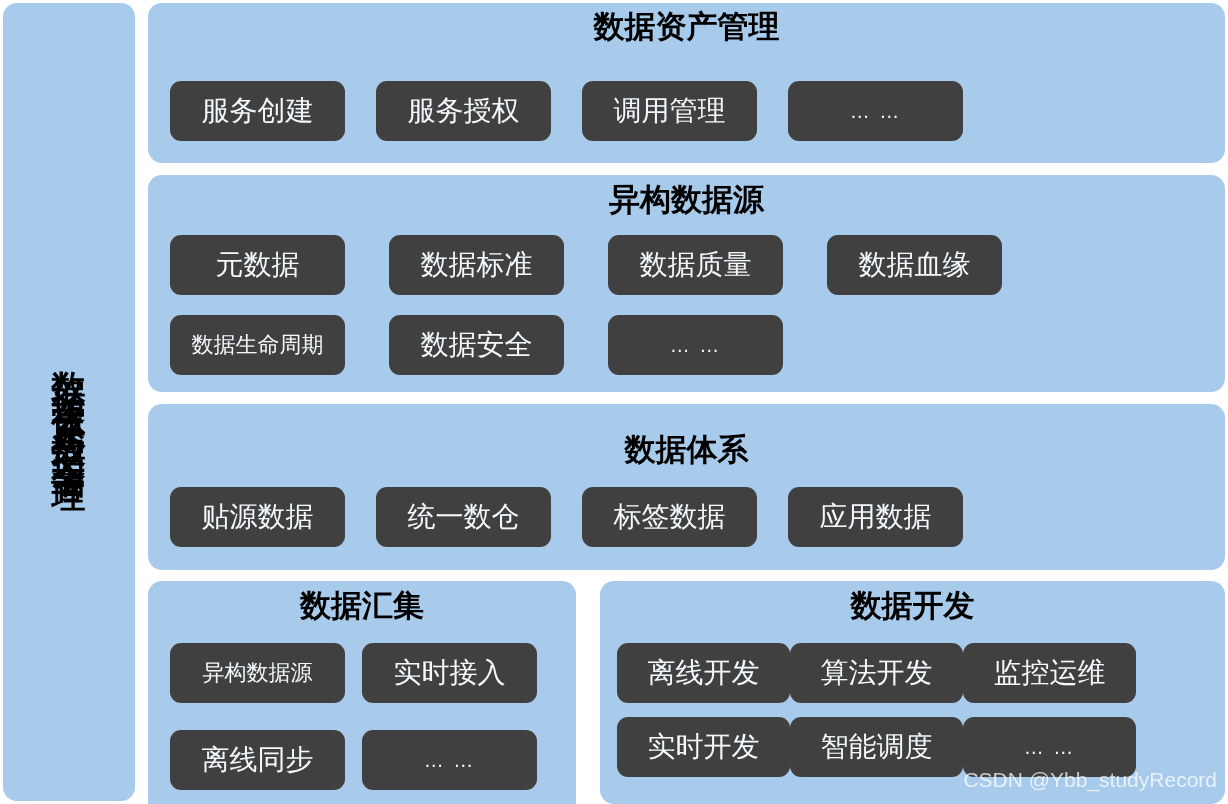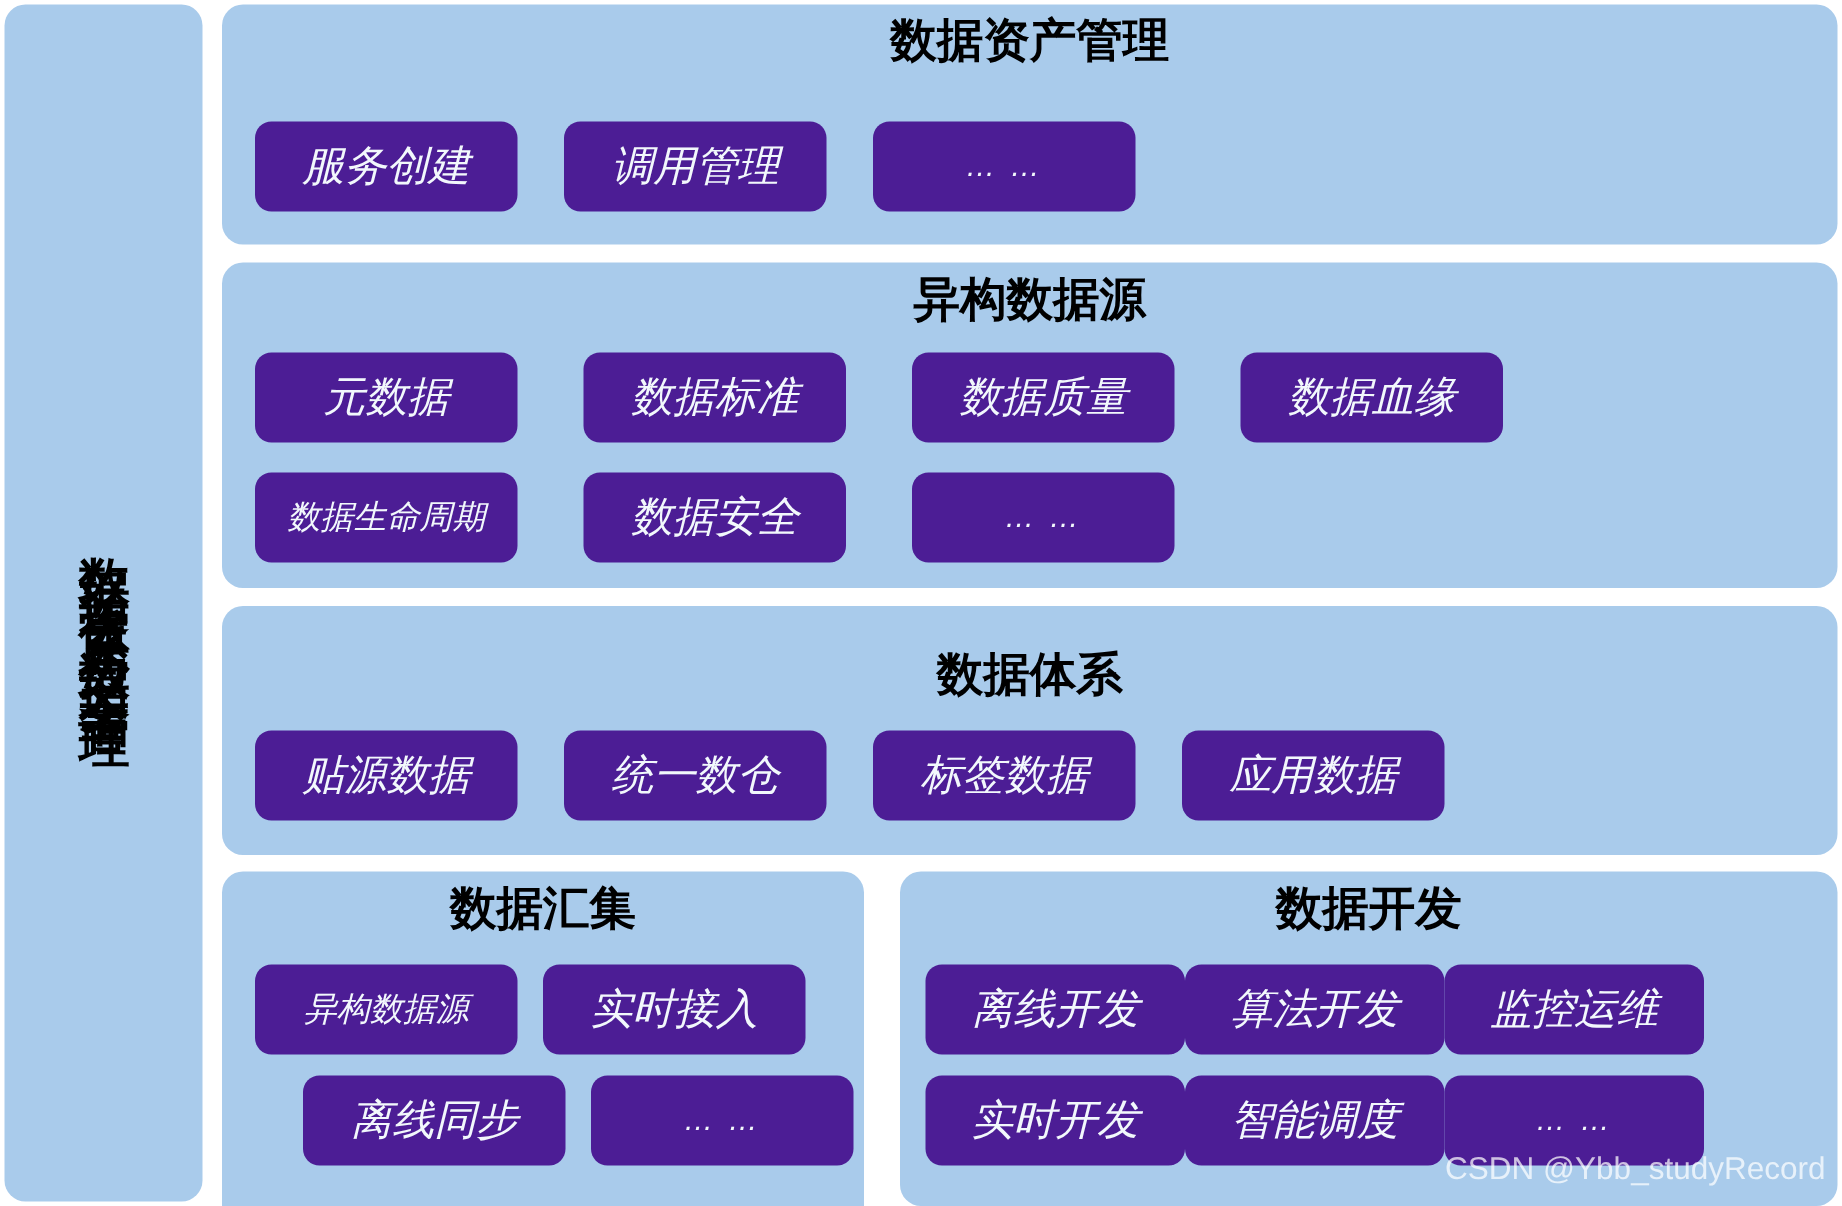"服务创建" .chip { background: #4c1d95 -> #404040; font-style: italic -> none }
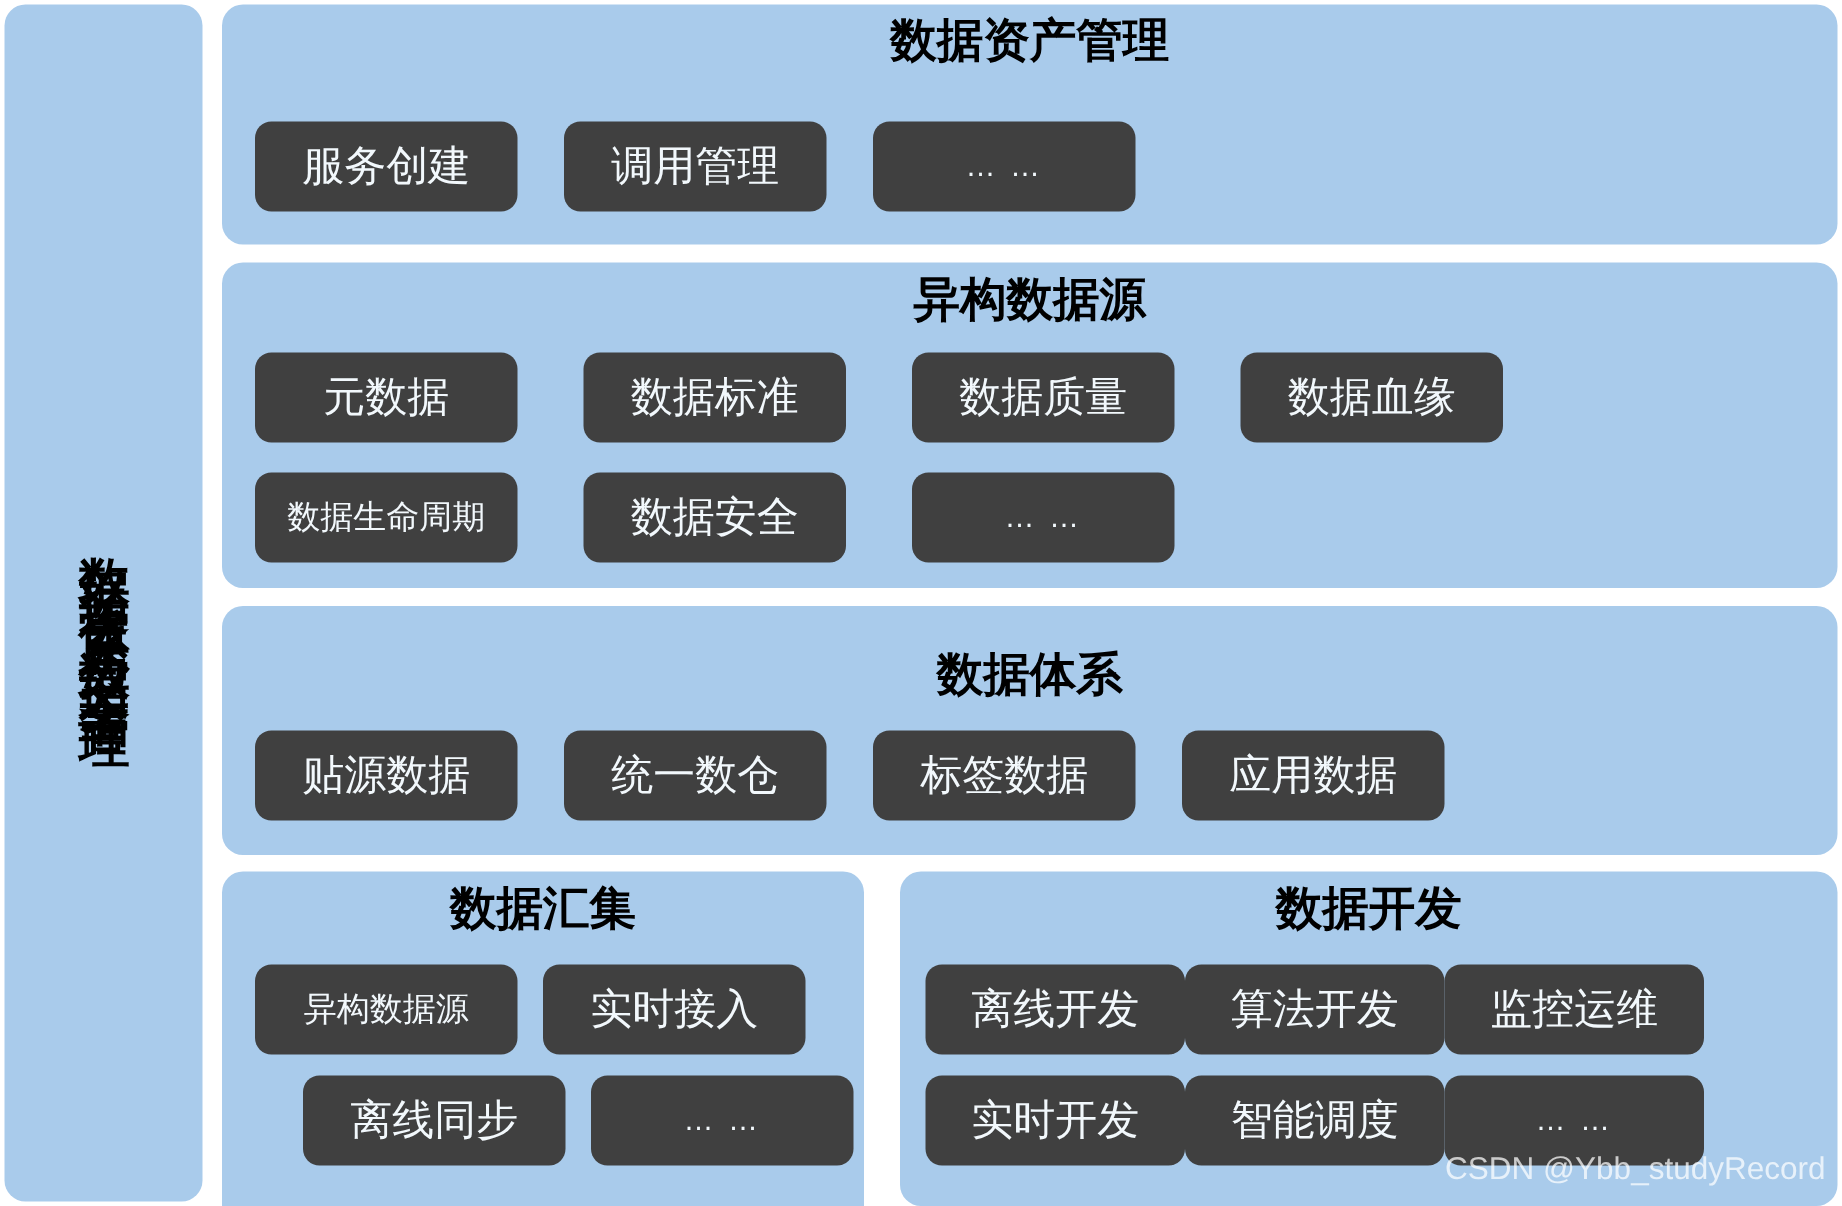"服务授权" div.chip { html: none -> <div>服务授权</div> }
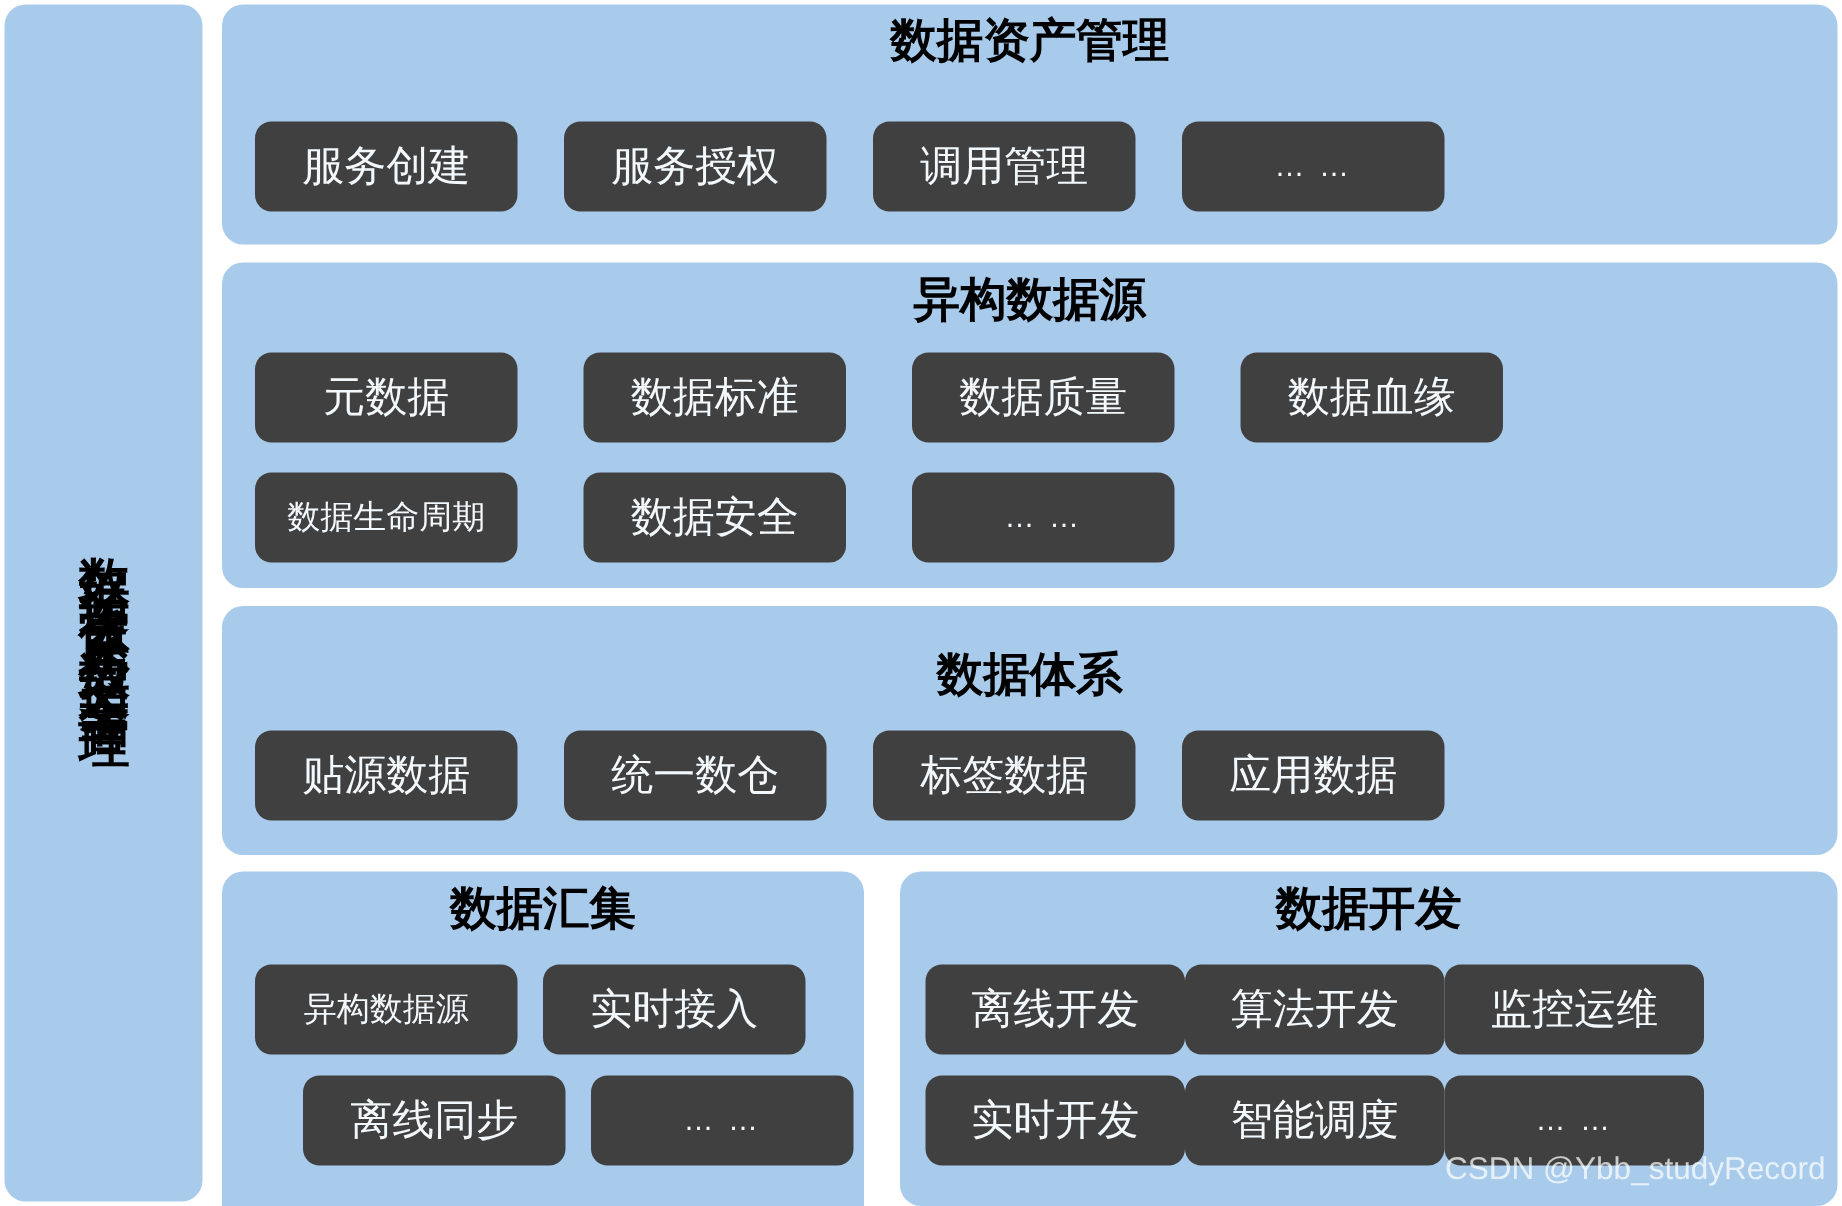"离线同步" #panel-collect .row-2 { margin-left: 32px -> none; top: 136px -> 149px }
